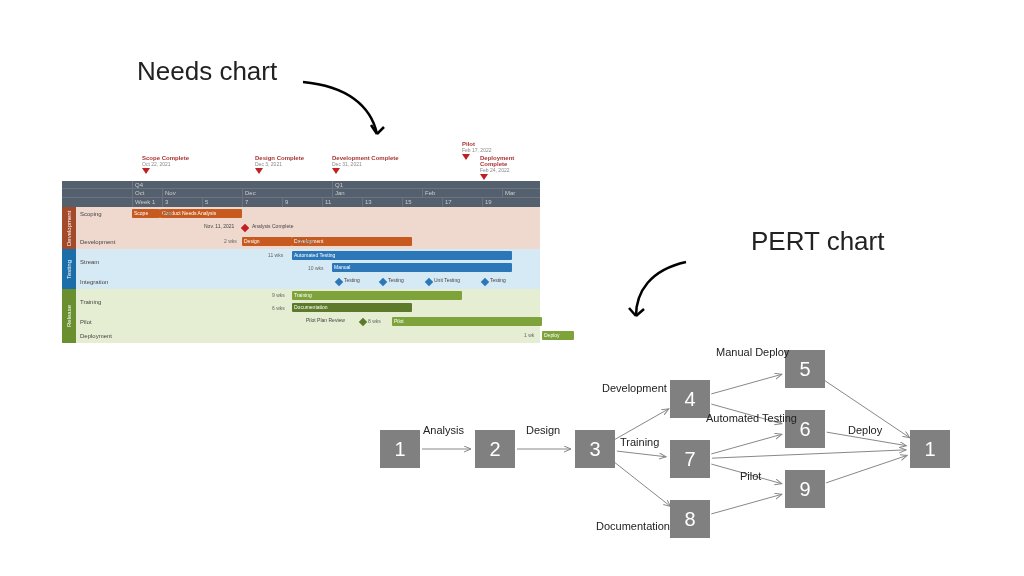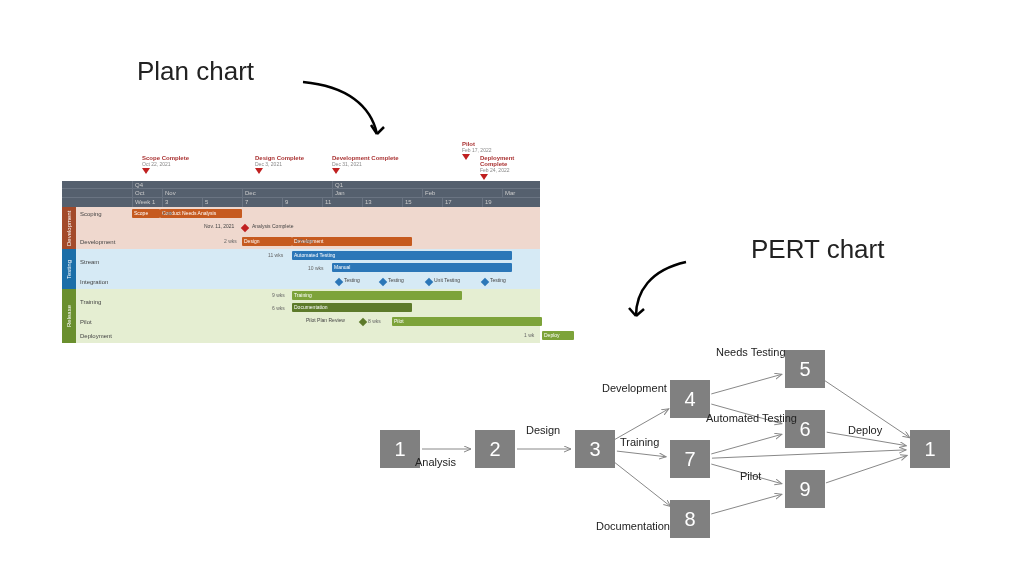"Plan chart" div.title { text: Plan -> Needs }
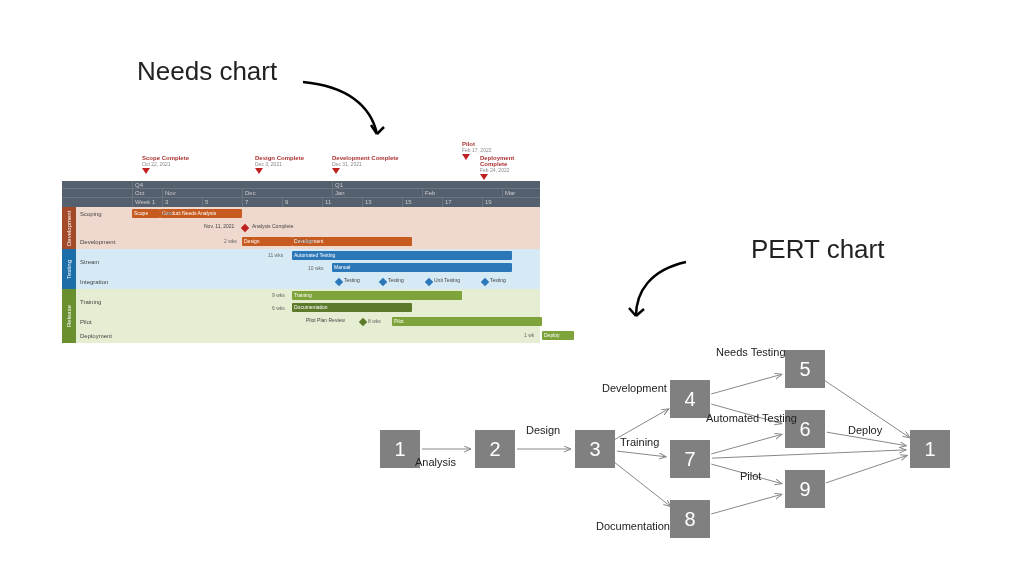"PERT chart" div.title { top: 234px -> 226px }
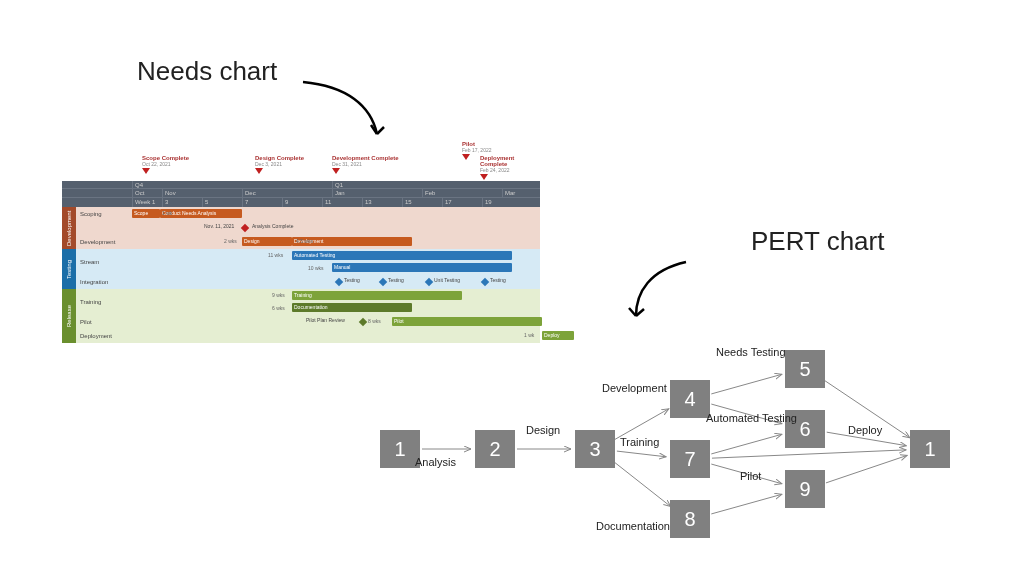"Needs Testing" div.nlabel { text: Needs Testing -> Manual Deploy }
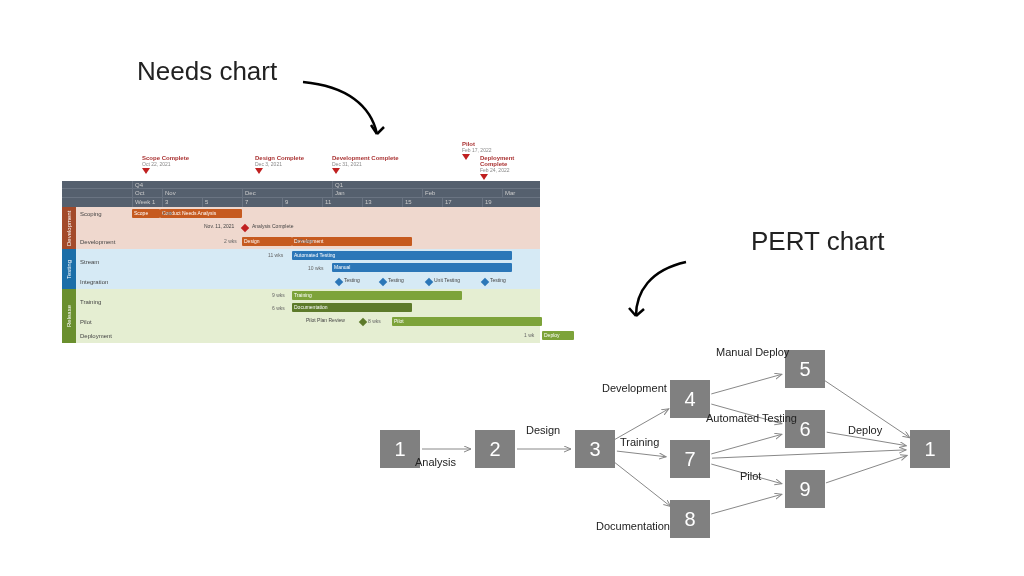"Analysis" div.nlabel { left: 45px -> 53px; margin-top: 32px -> none }
